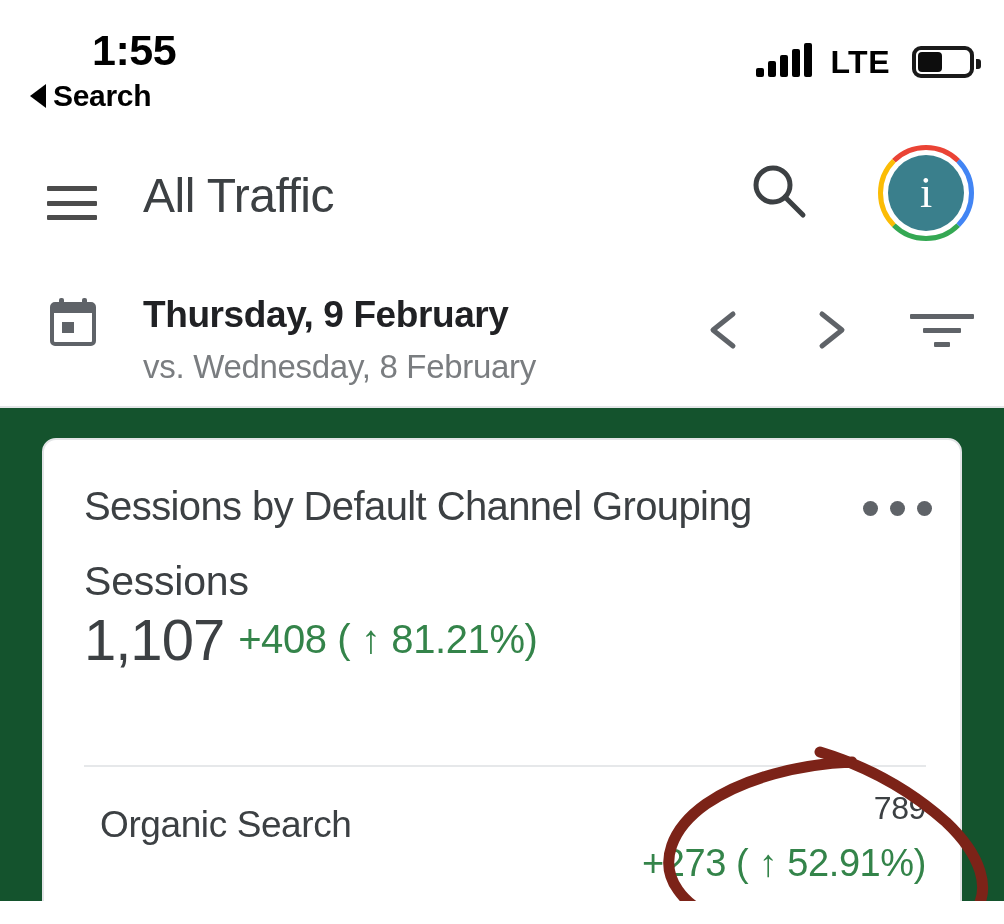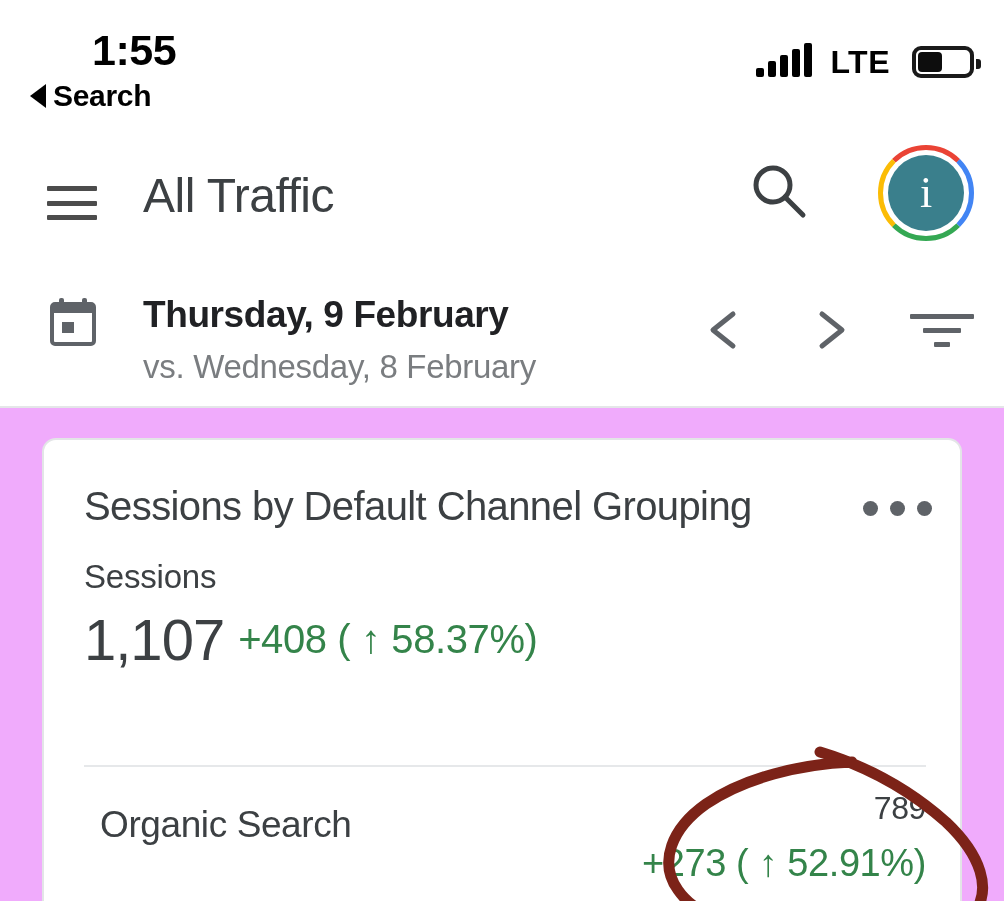"1:55" #screen { background: #f0abfc -> #14532d }
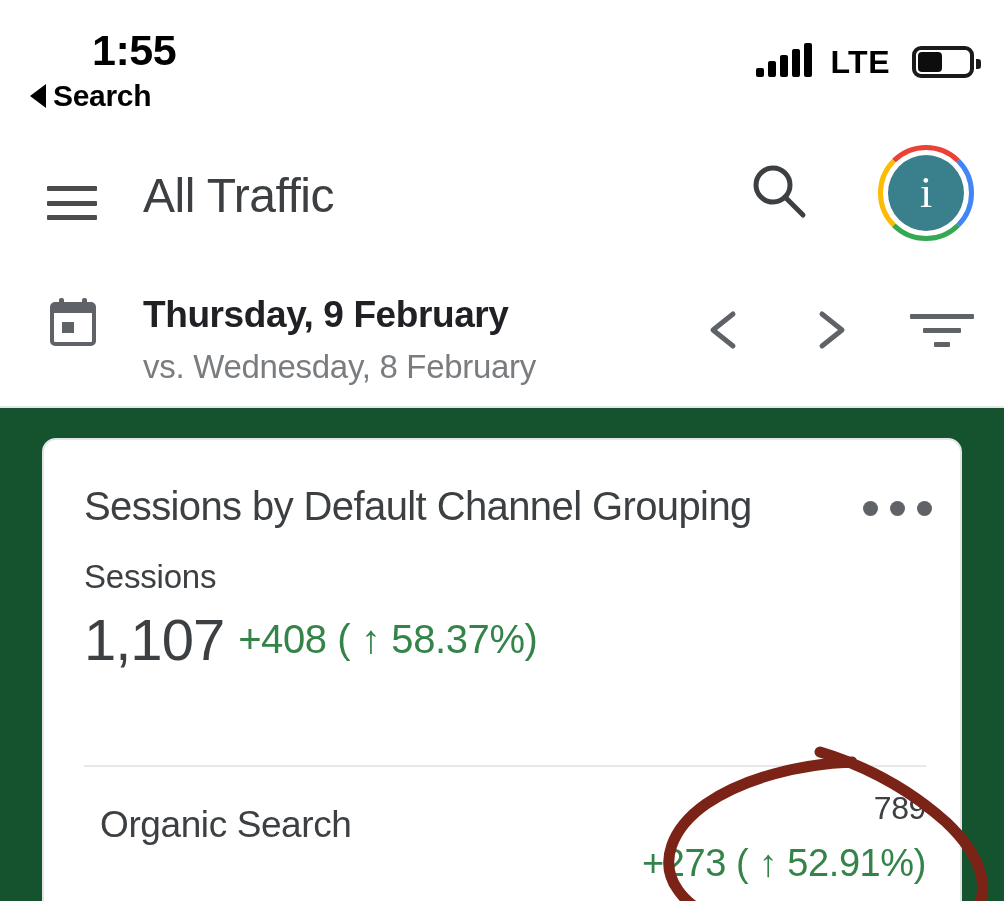"Sessions" .metric-label { font-size: 33px -> 41px }
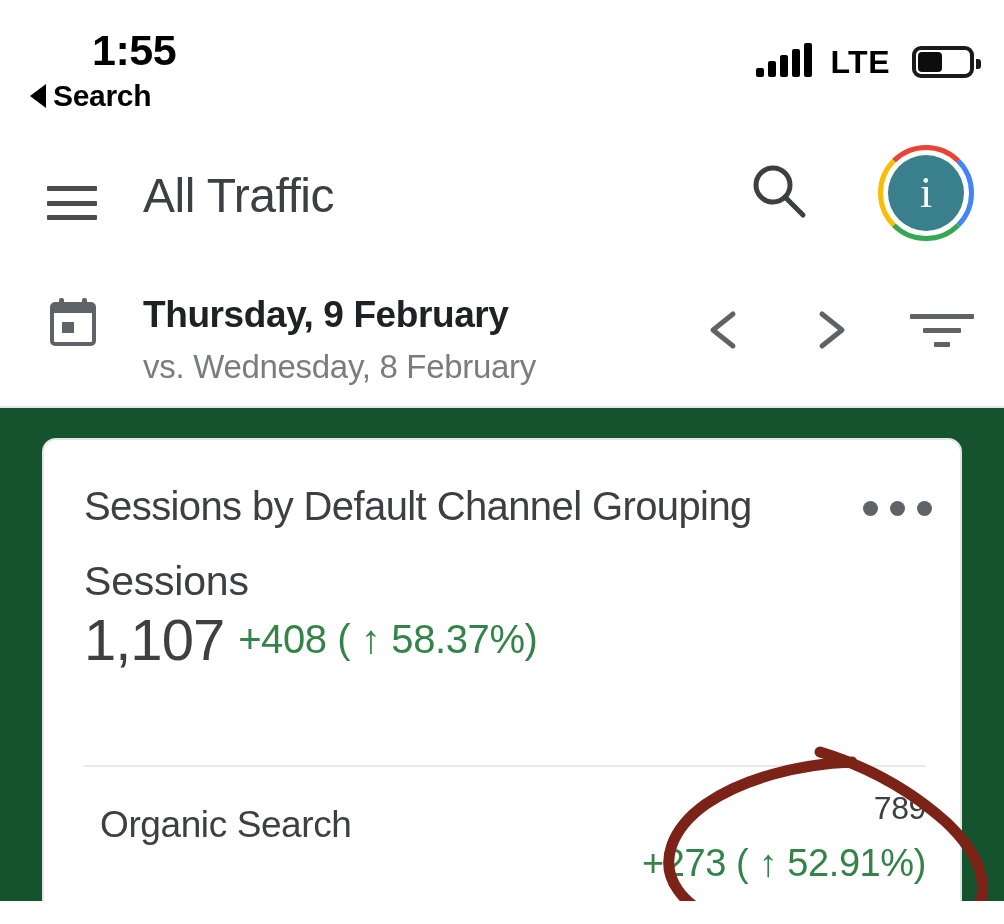"+408 ( ↑ 58.37%)" span.metric-delta { text: 58.37% -> 81.21% }
